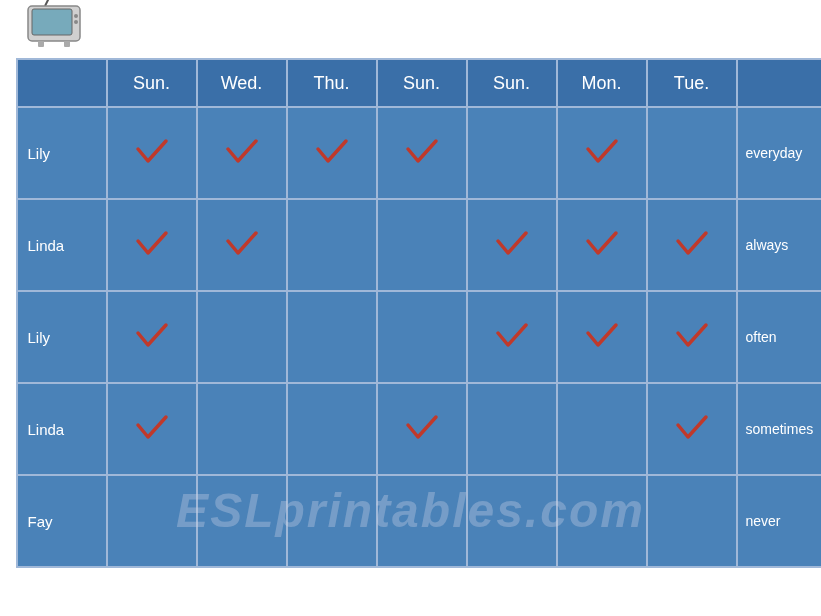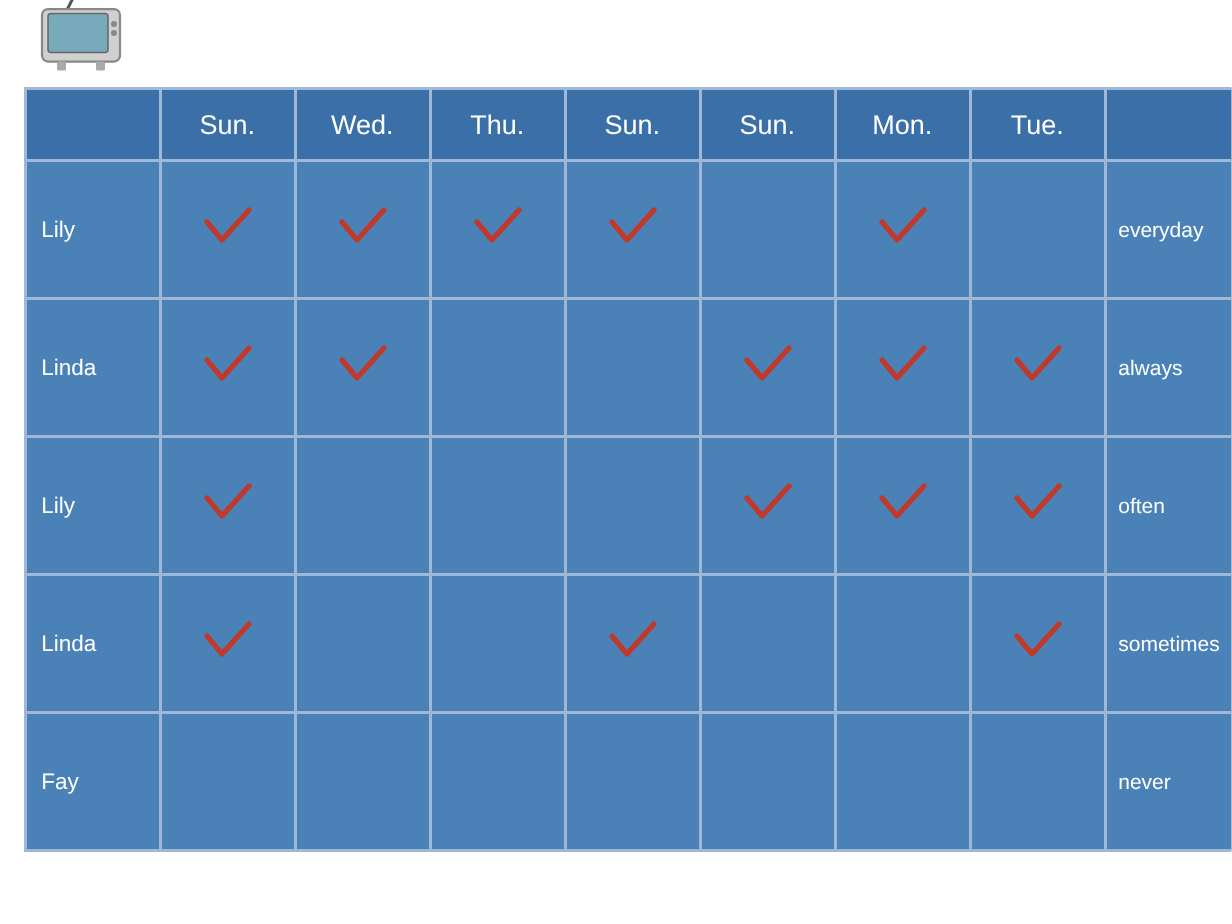"ESLprintables.com" div.watermark { html: none -> <div>ESLprintables.com</div> }
